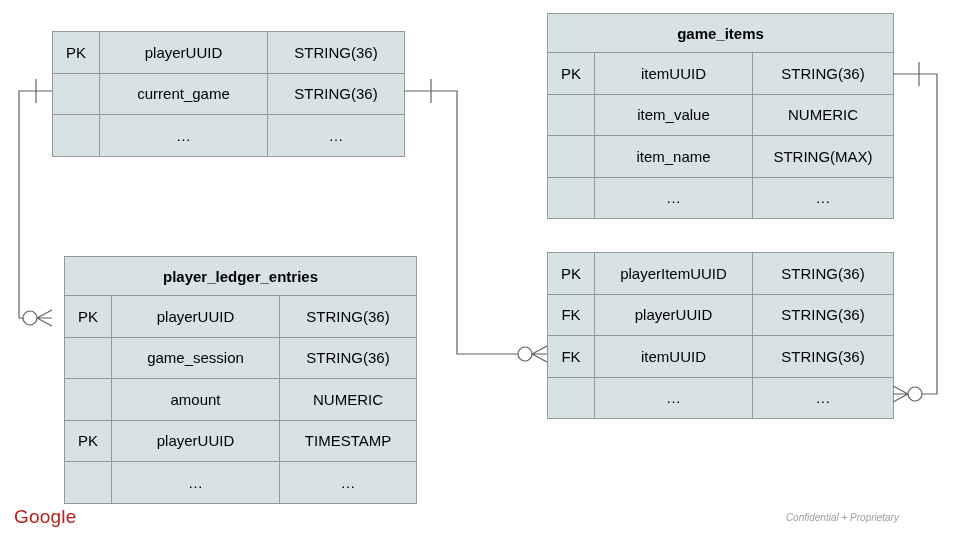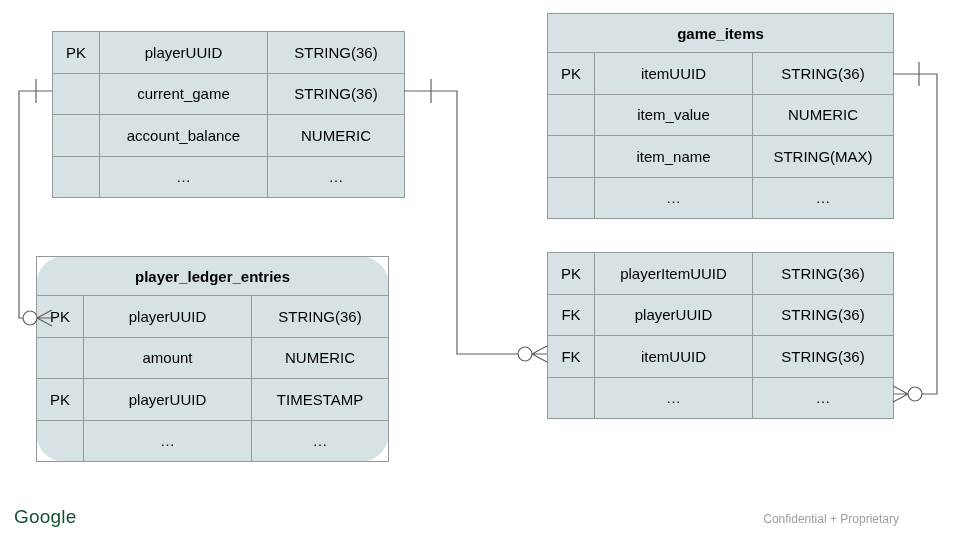"account_balance" tr.r { html: <tr> <td></td> <td>account_balance</td> <td>NUMERIC</td> </tr> -> none }
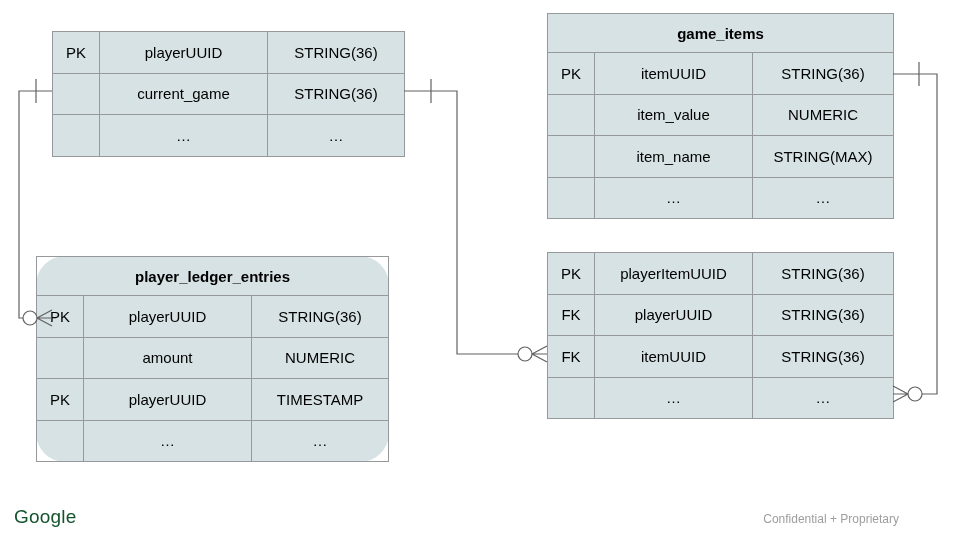"player_ledger_entries" table.entity { border-radius: 29px -> none; left: 36px -> 64px }
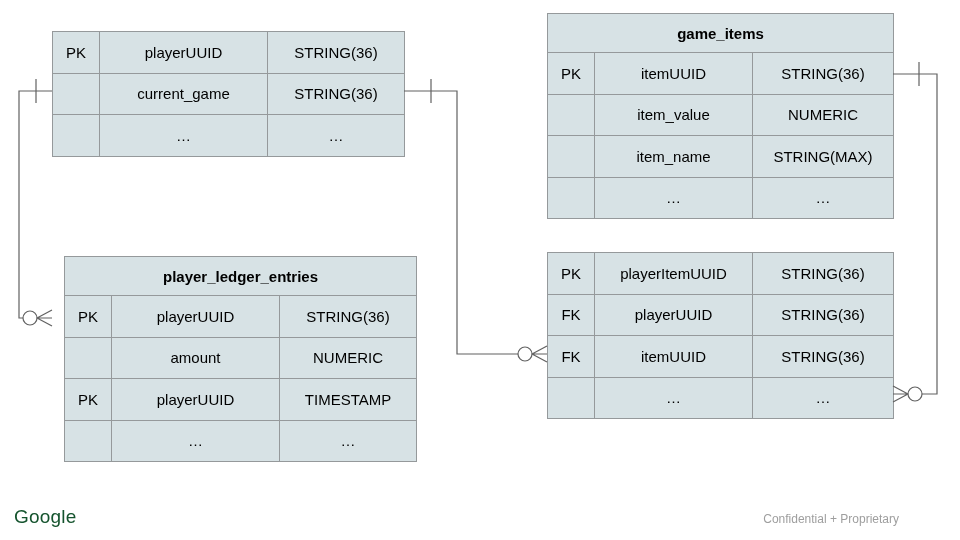"game_session" tr.r { html: none -> <tr> <td></td> <td>game_session</td> <td>STRING(36)</td> </tr> }
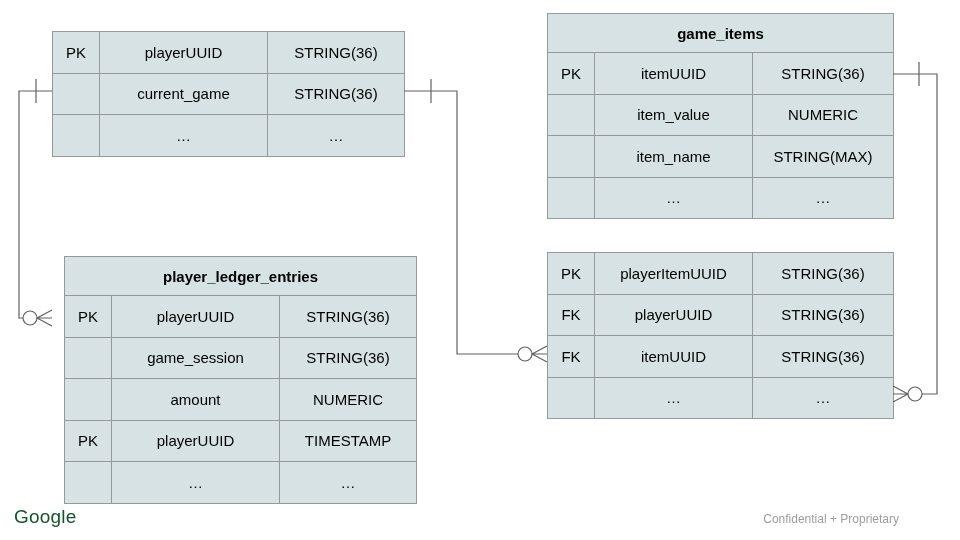"Google" .google-logo { color: #14532d -> #b91c1c }
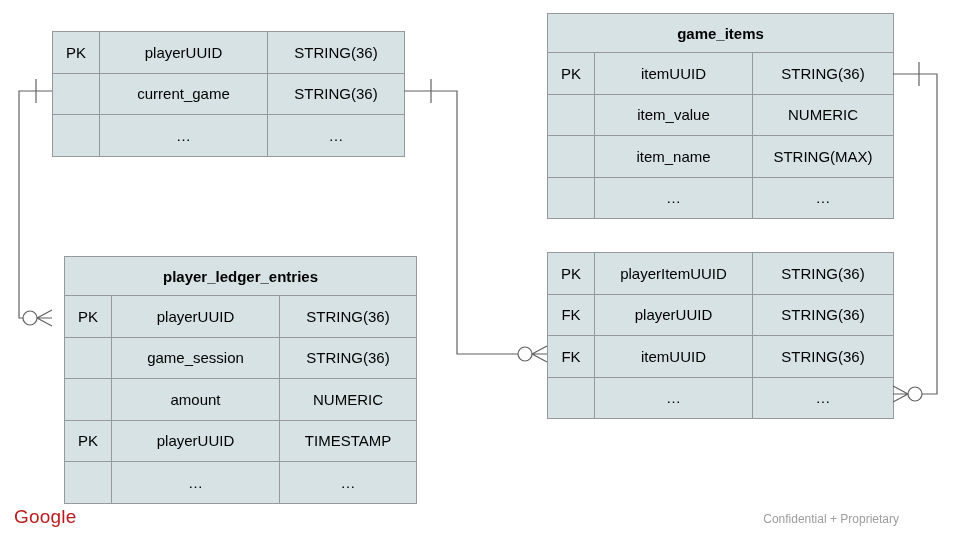"Confidential + Proprietary" .footer-note { font-size: 12px -> 10px; font-style: none -> italic }
